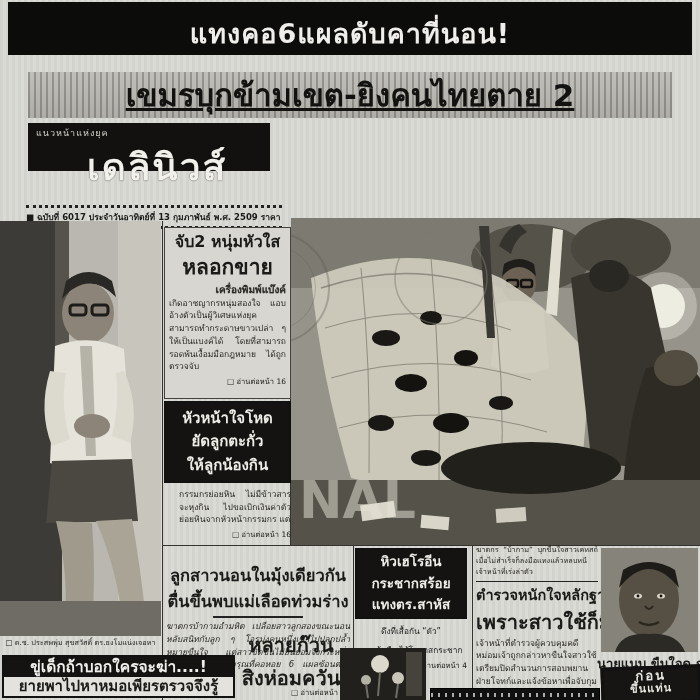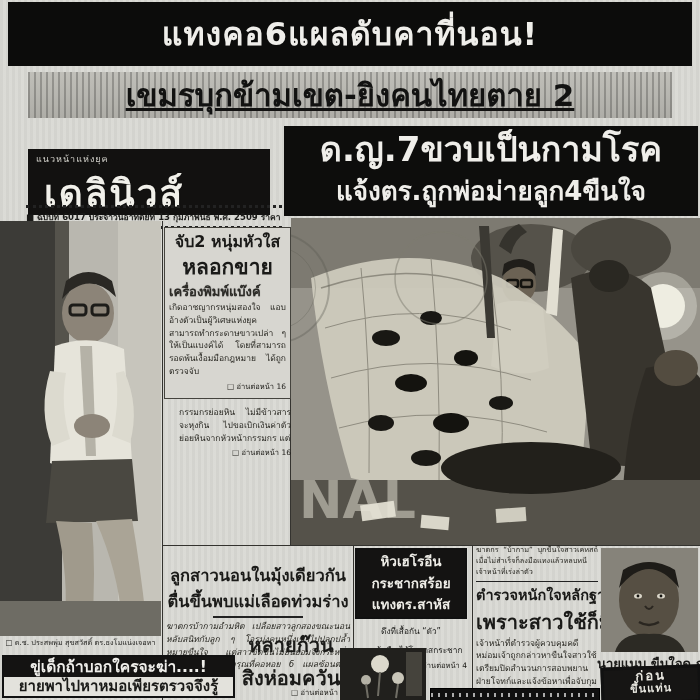"แทงคอ6แผลดับคาที่นอน!" .banner-top { font-size: 32px -> 27px; height: 64px -> 53px }
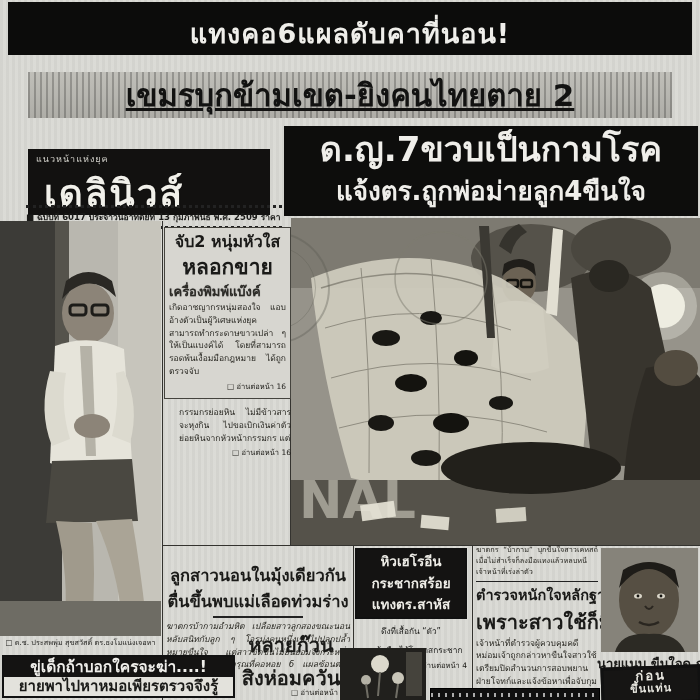"แนวหน้าแห่งยุค" .masthead { height: 66px -> 48px; top: 149px -> 123px }
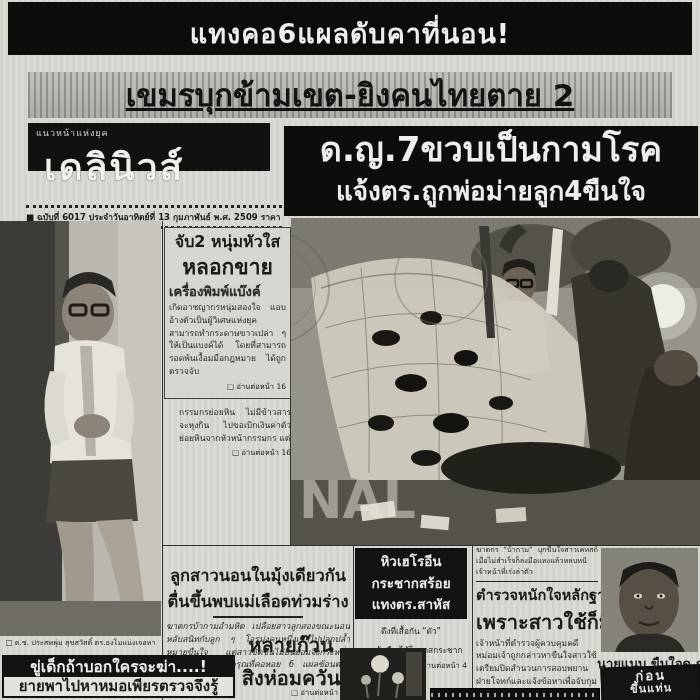"เดลินิวส์" .masthead .ttl { text-align: left -> center }
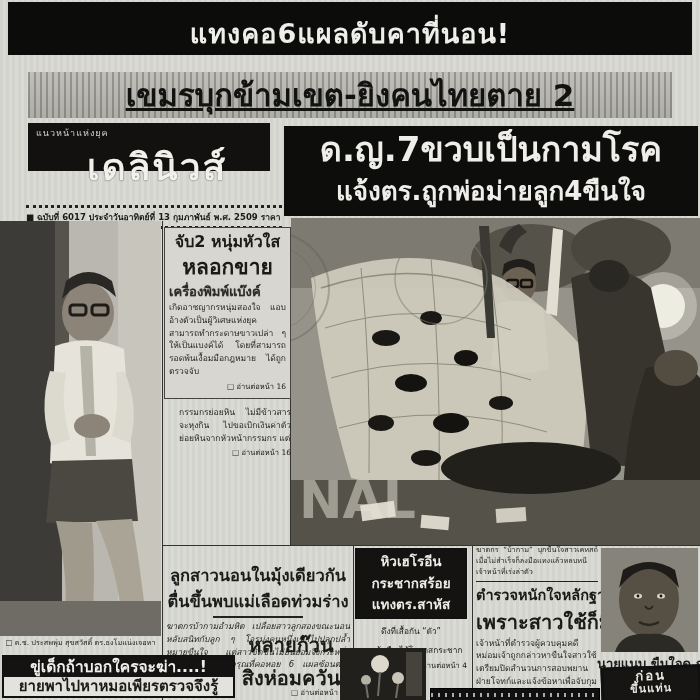"ด.ญ.7ขวบเป็นกามโรค" div.abs { html: <div> <div>ด.ญ.7ขวบเป็นกามโรค</div> <div>แจ้งตร.ถูกพ่อม่ายลูก4ขืนใจ</div> </div> -> none }
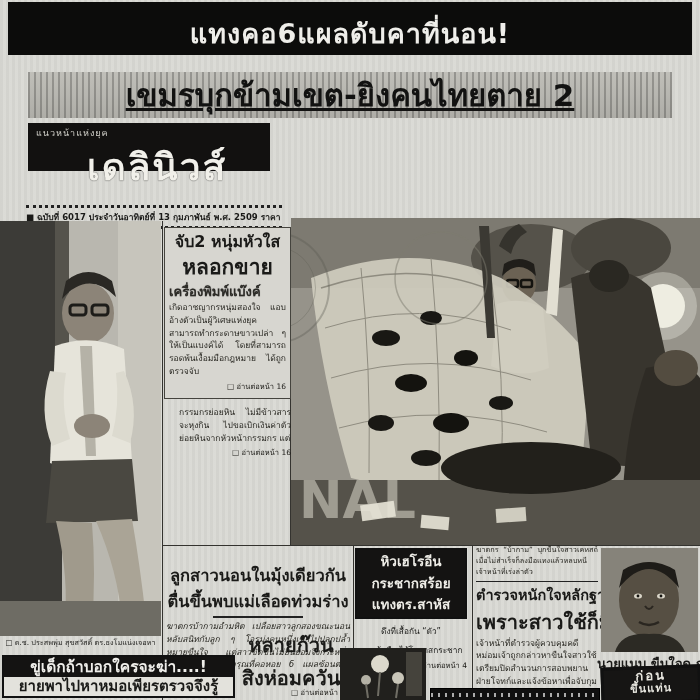"เครื่องพิมพ์แบ๊งค์" .art1 .h3 { font-size: 13px -> 10px; text-align: left -> right }
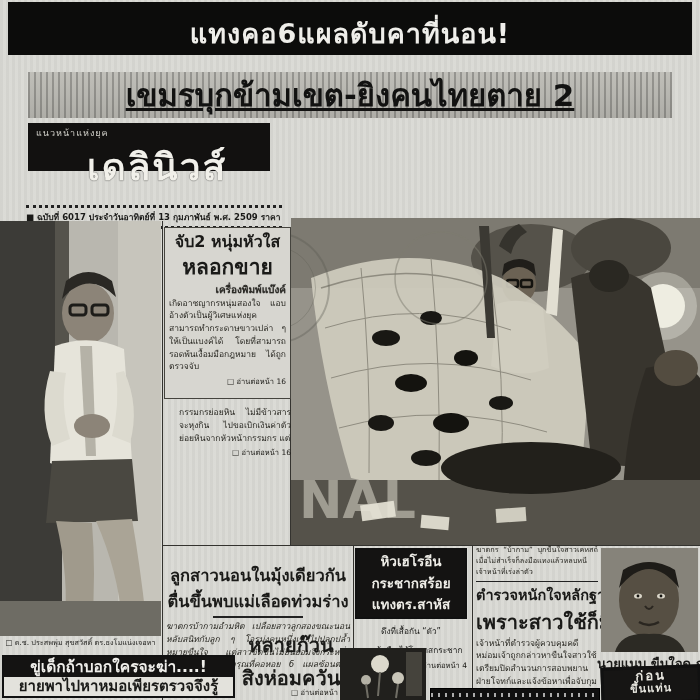"หัวหน้าใจโหด" div.blackbox { html: none -> <div> <div>หัวหน้าใจโหด</div> <div>ยัดลูกตะกั่ว</div> <div>ให้ลูกน้องกิน</div> </div> }
